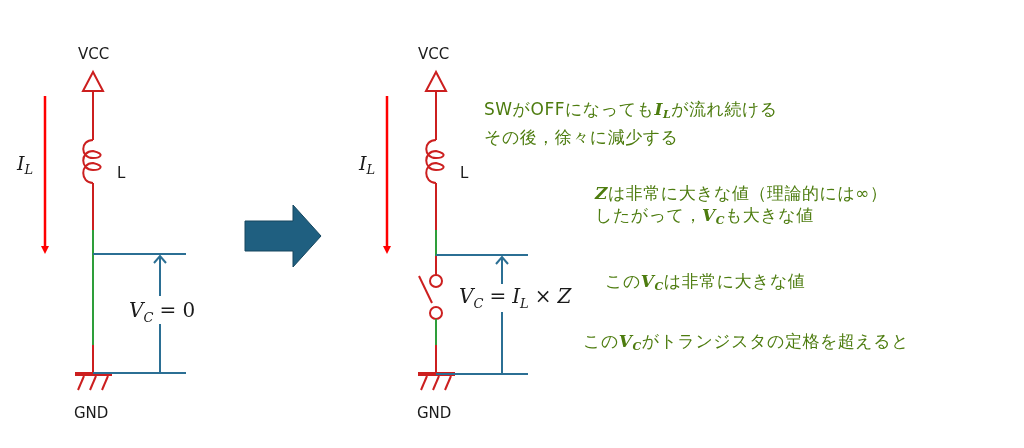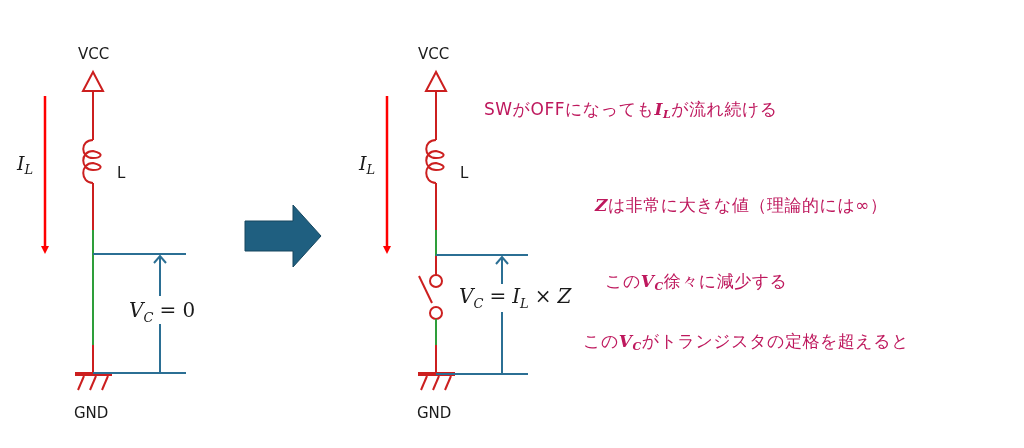"SWがOFFになってもILが流れ続ける" .txt { color: #be185d -> #4d7c0f }
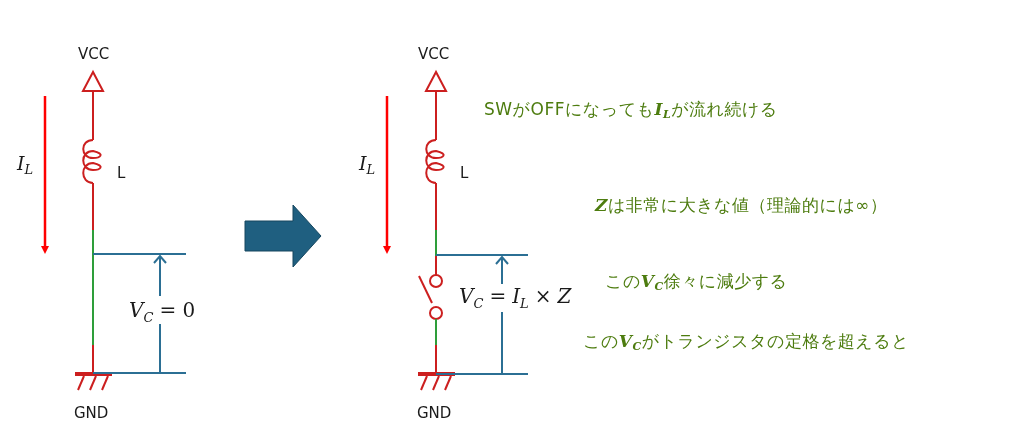"その後，徐々に減少する" div { html: none -> <div>その後，徐々に減少する</div> }
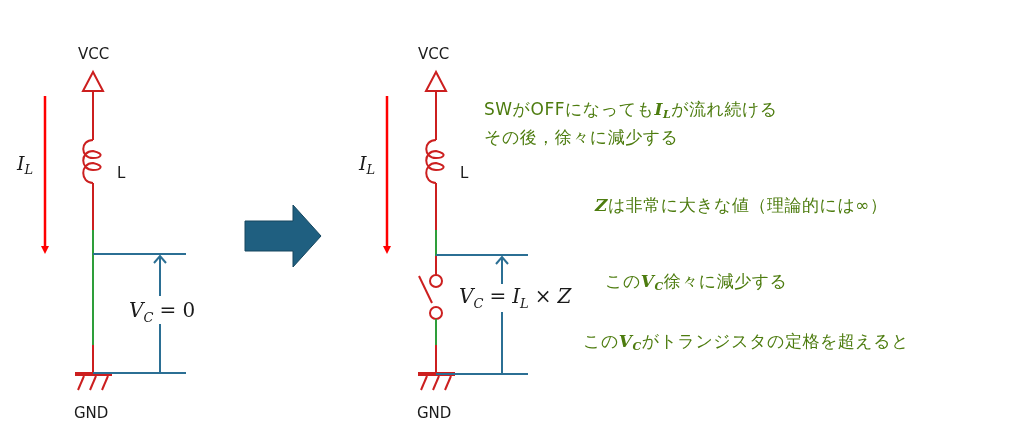"Zは非常に大きな値（理論的には∞）" div.txt { top: 194px -> 182px }
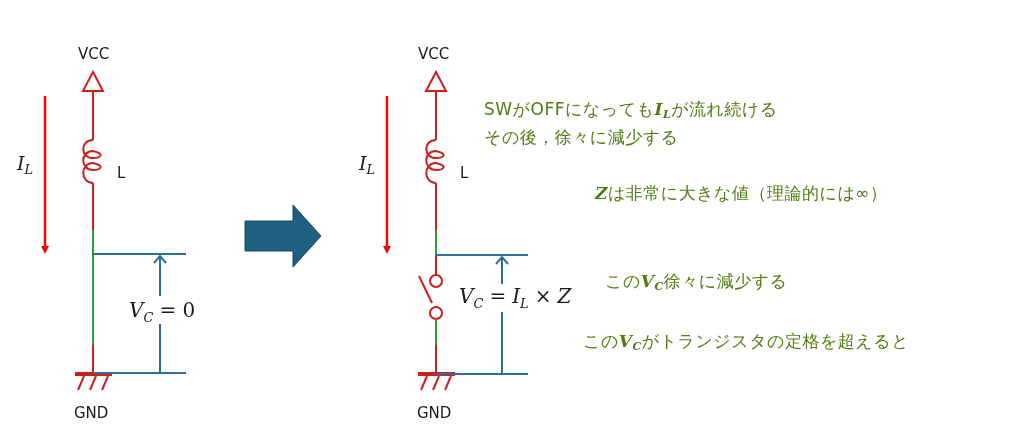"したがって，VCも大きな値" div { html: none -> <div><span>したがって，</span><i><span>V</span><sub>C</sub></i><span>も大きな値</span></div> }
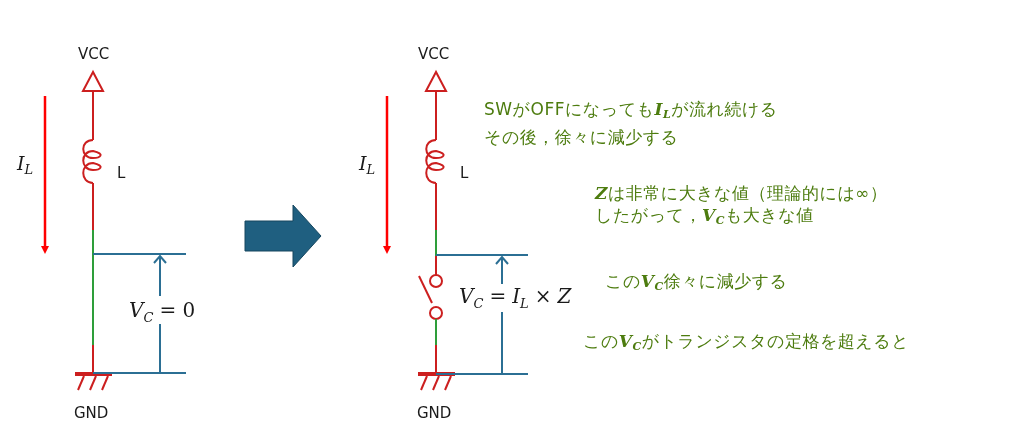"徐々に減少する" span { text: 徐々に減少する -> は非常に大きな値 }
